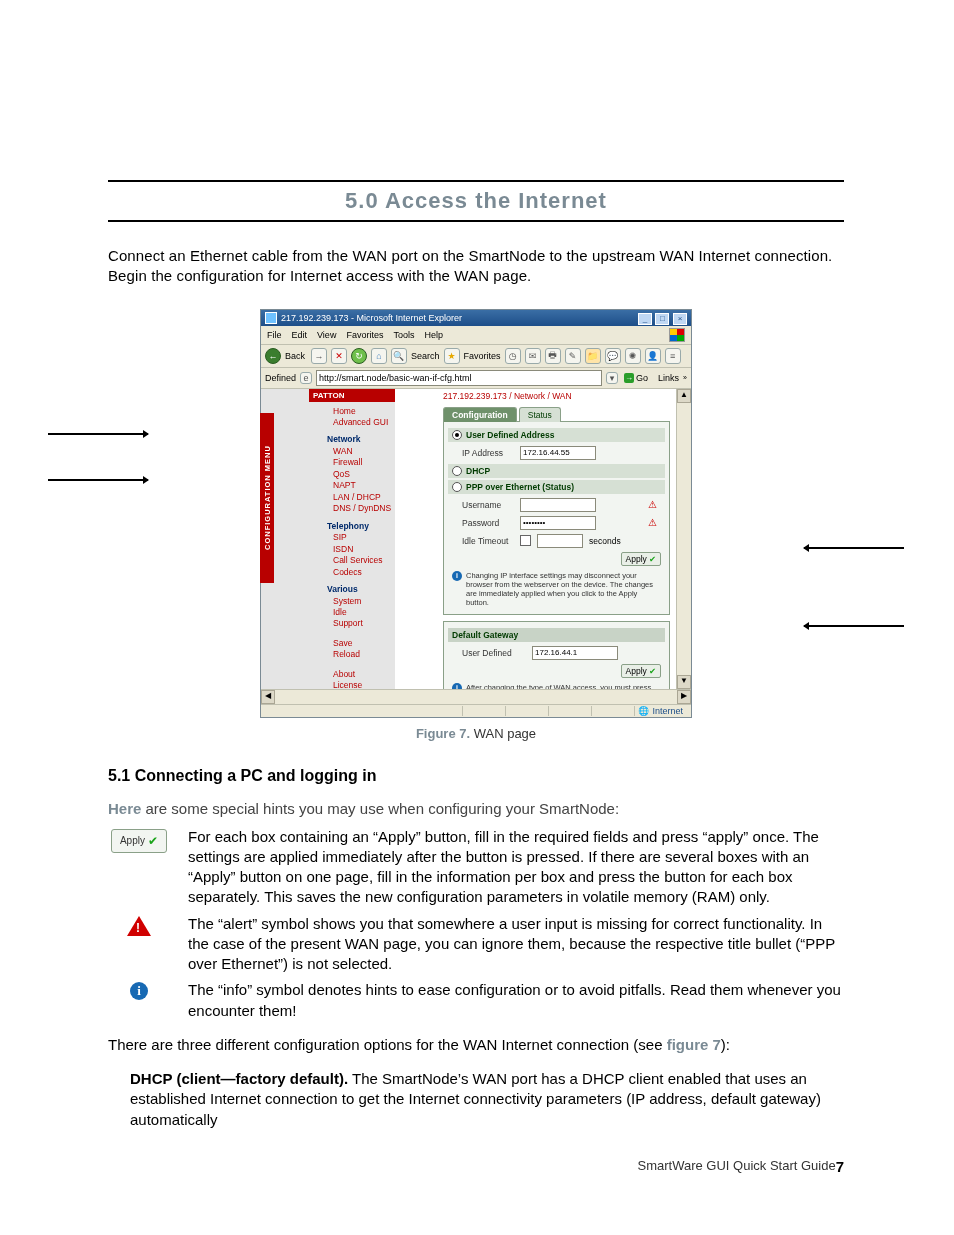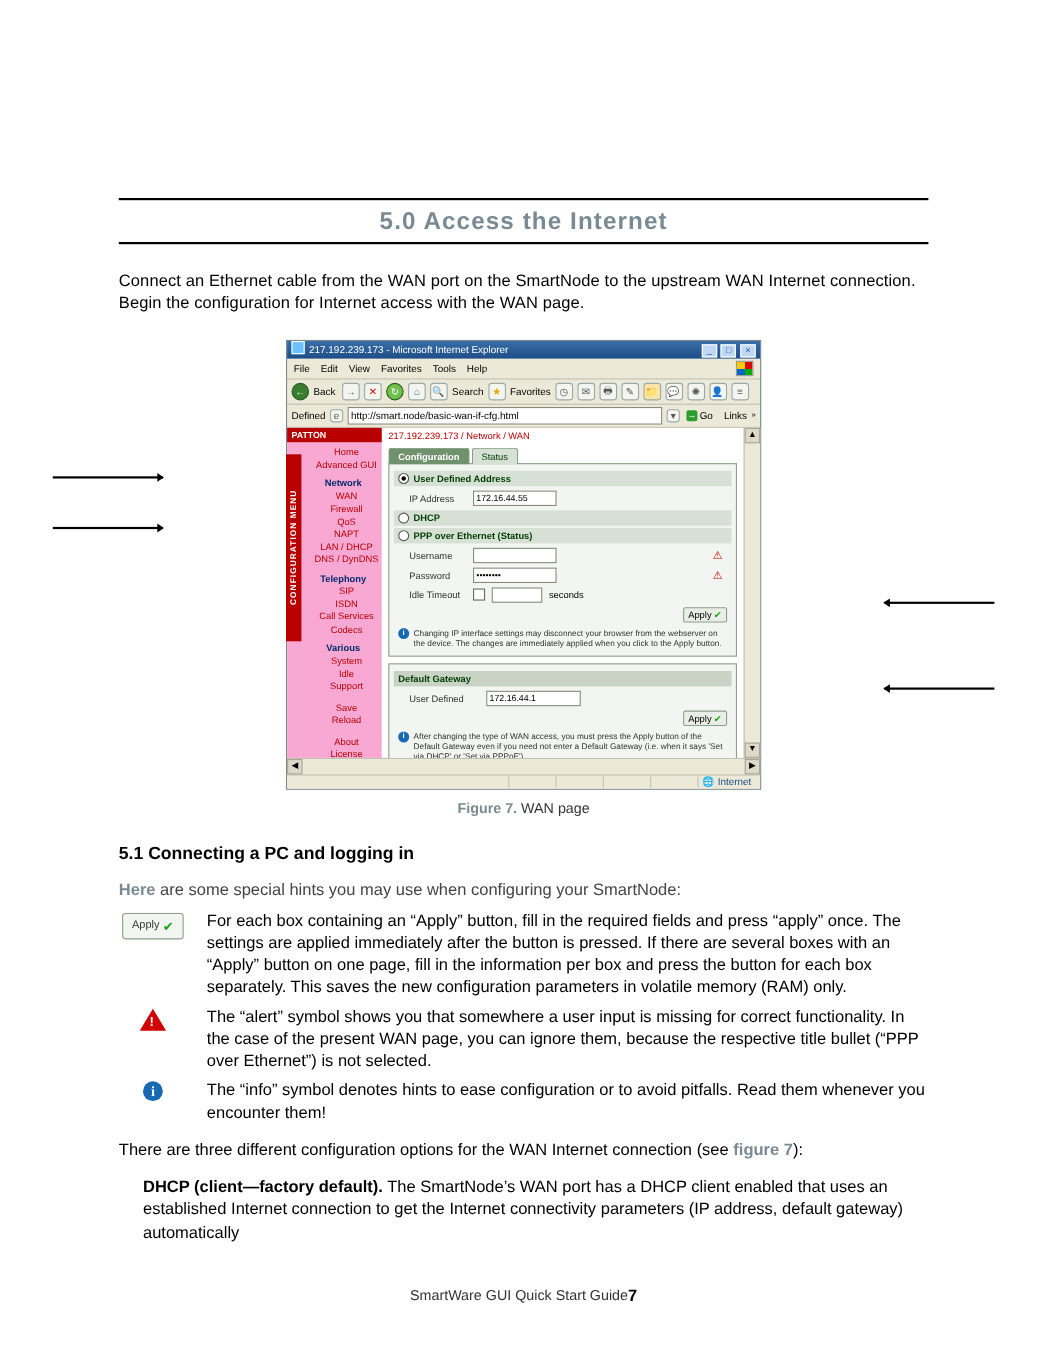"217.192.239.173 - Microsoft Internet" span { align-items: none -> center }
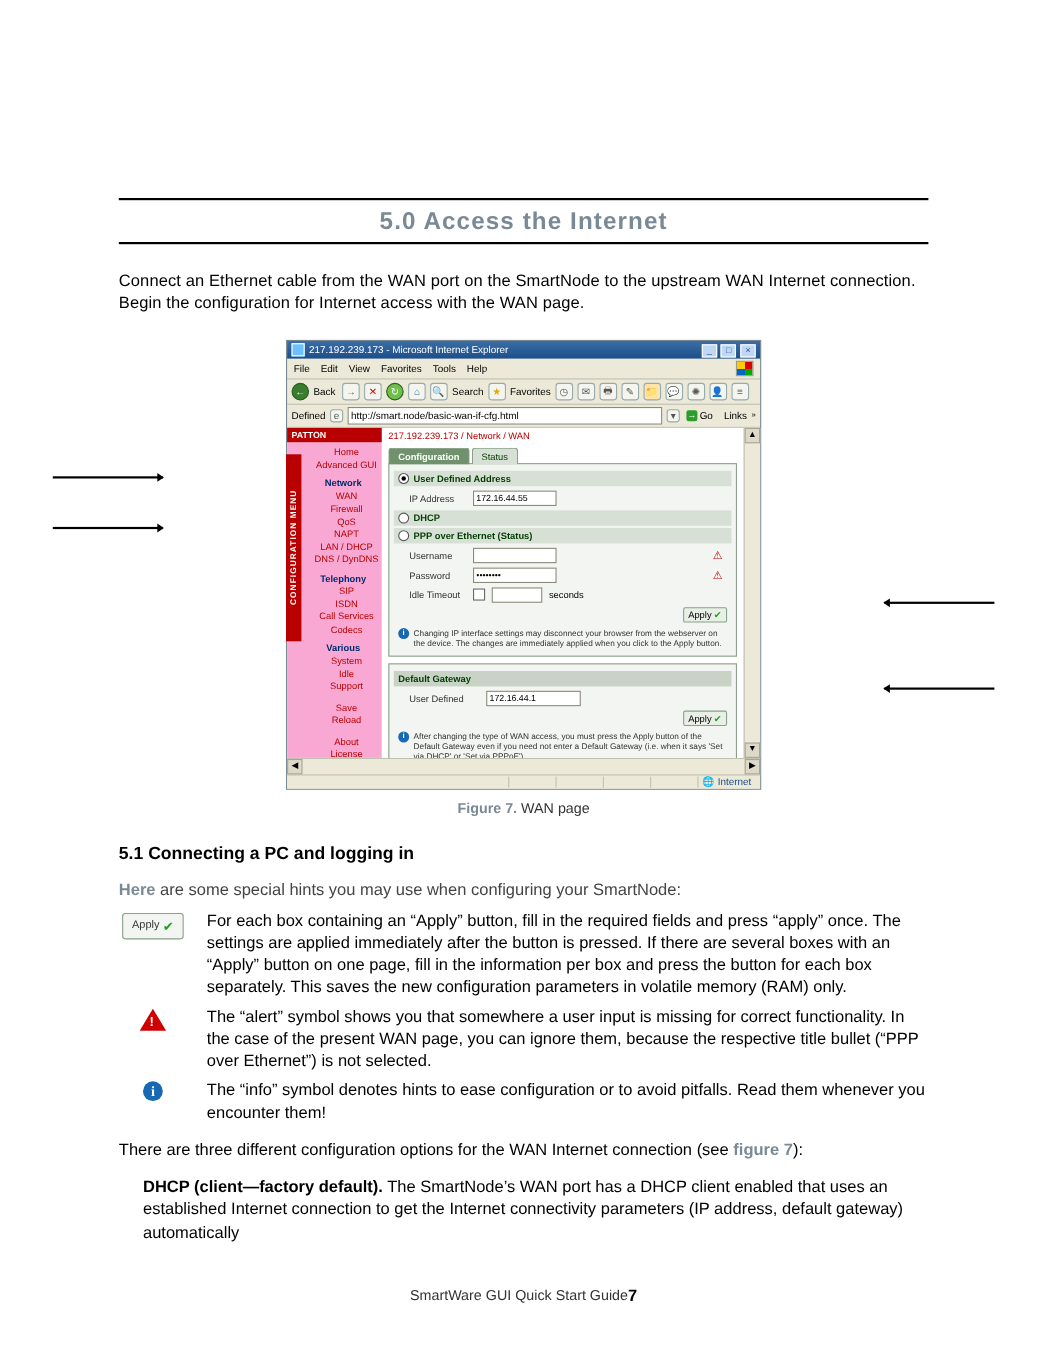"PATTON" .sidebar { background: #f9a8d4 -> #e5e5e5; padding-left: none -> 48px }
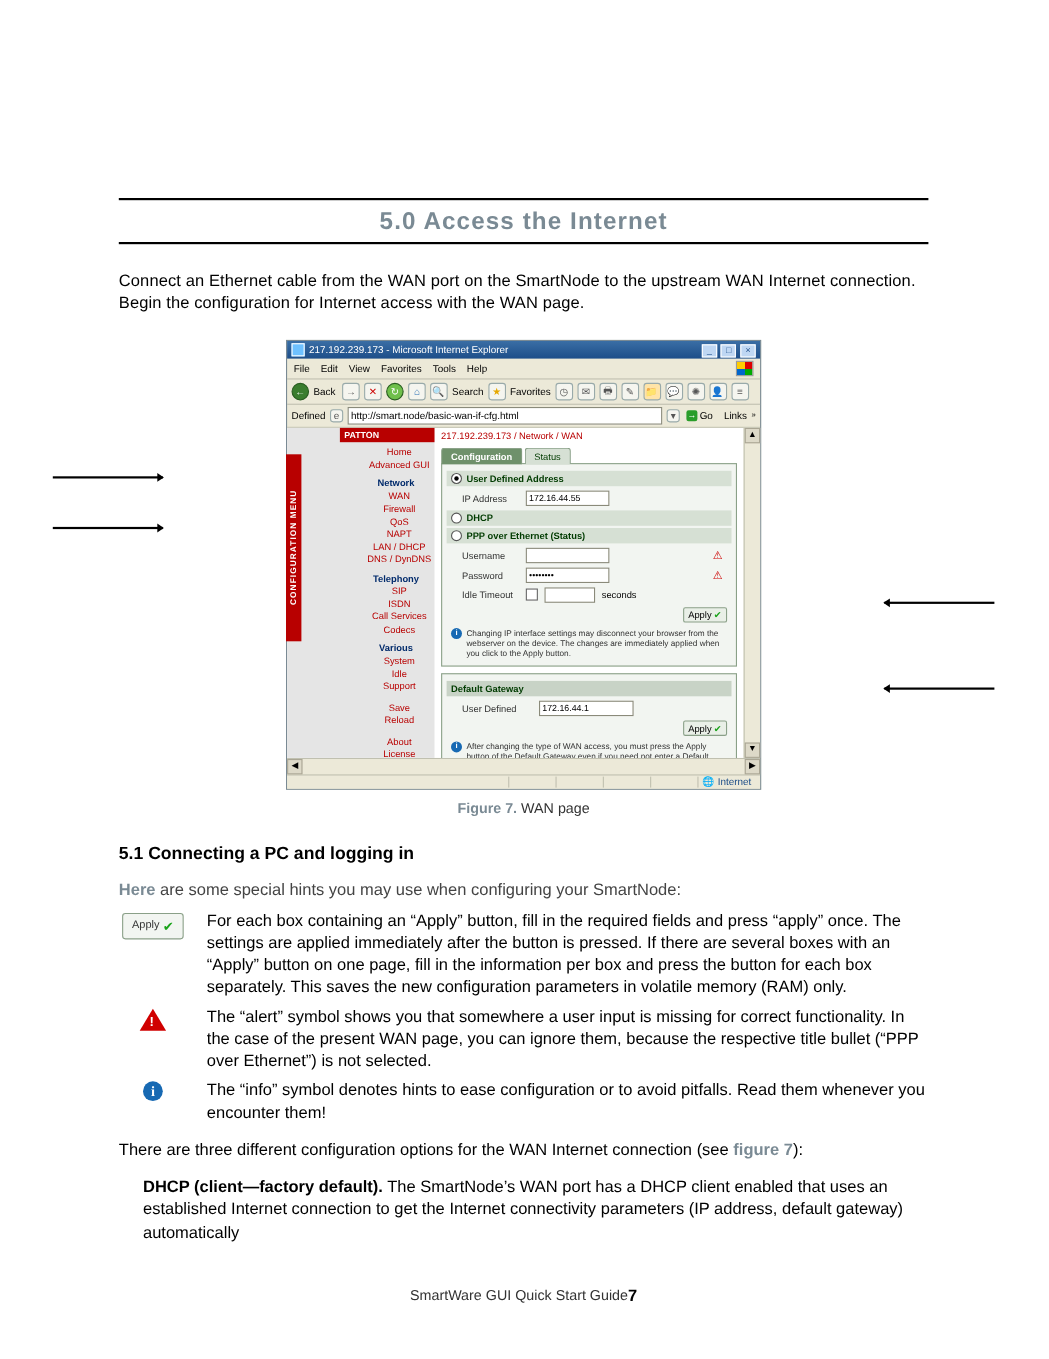"217.192.239.173 / Network / WAN" .main { margin-left: none -> 42px }
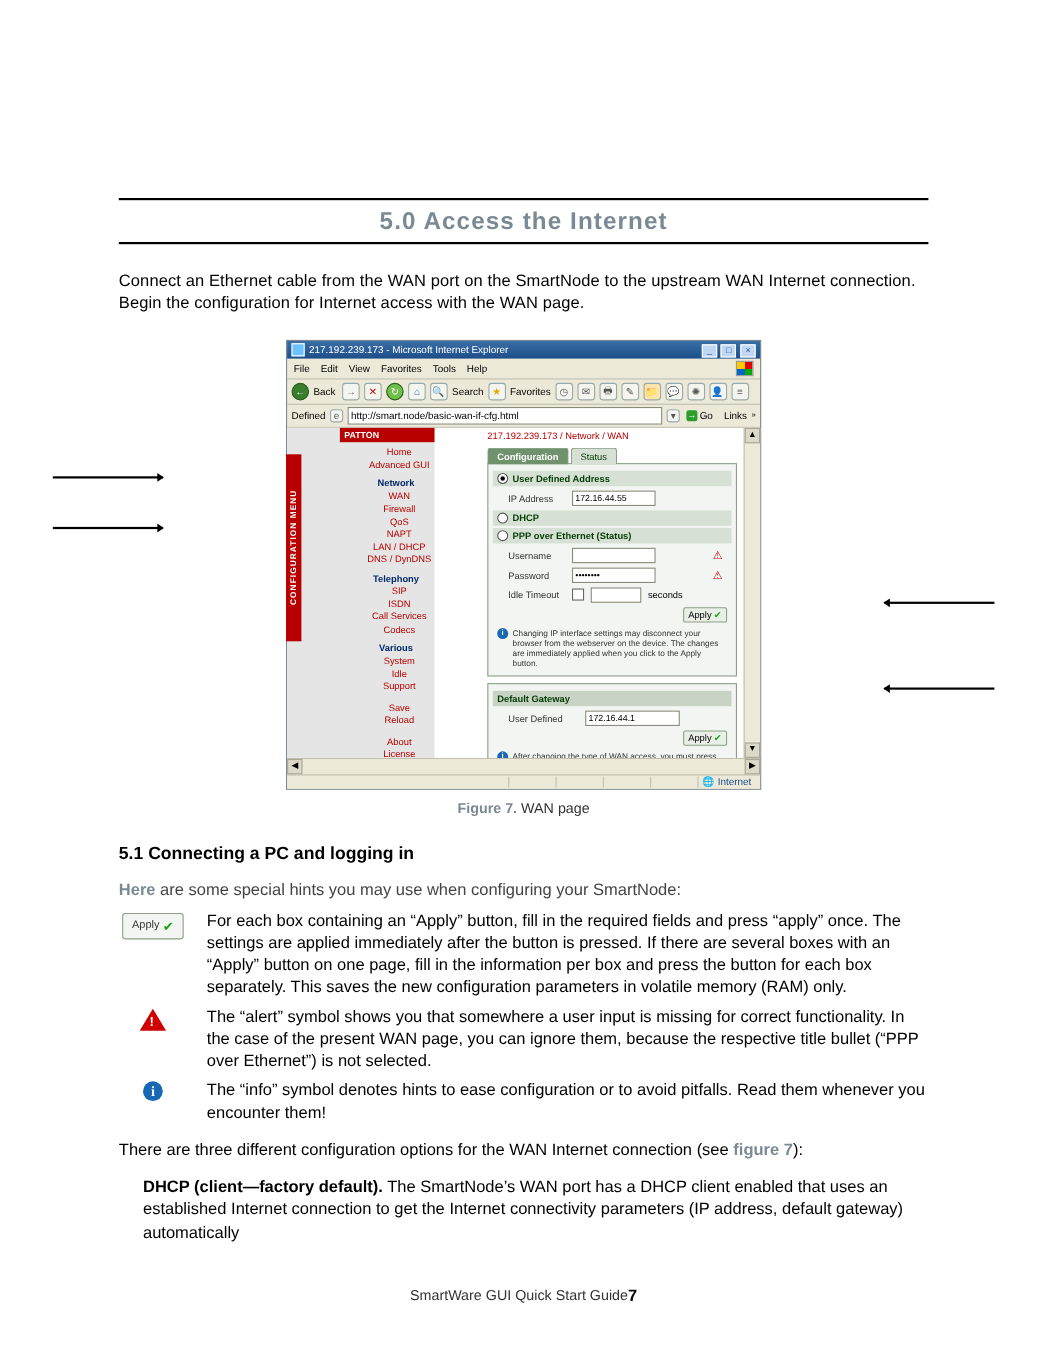"Home" .menu { text-align: center -> none }
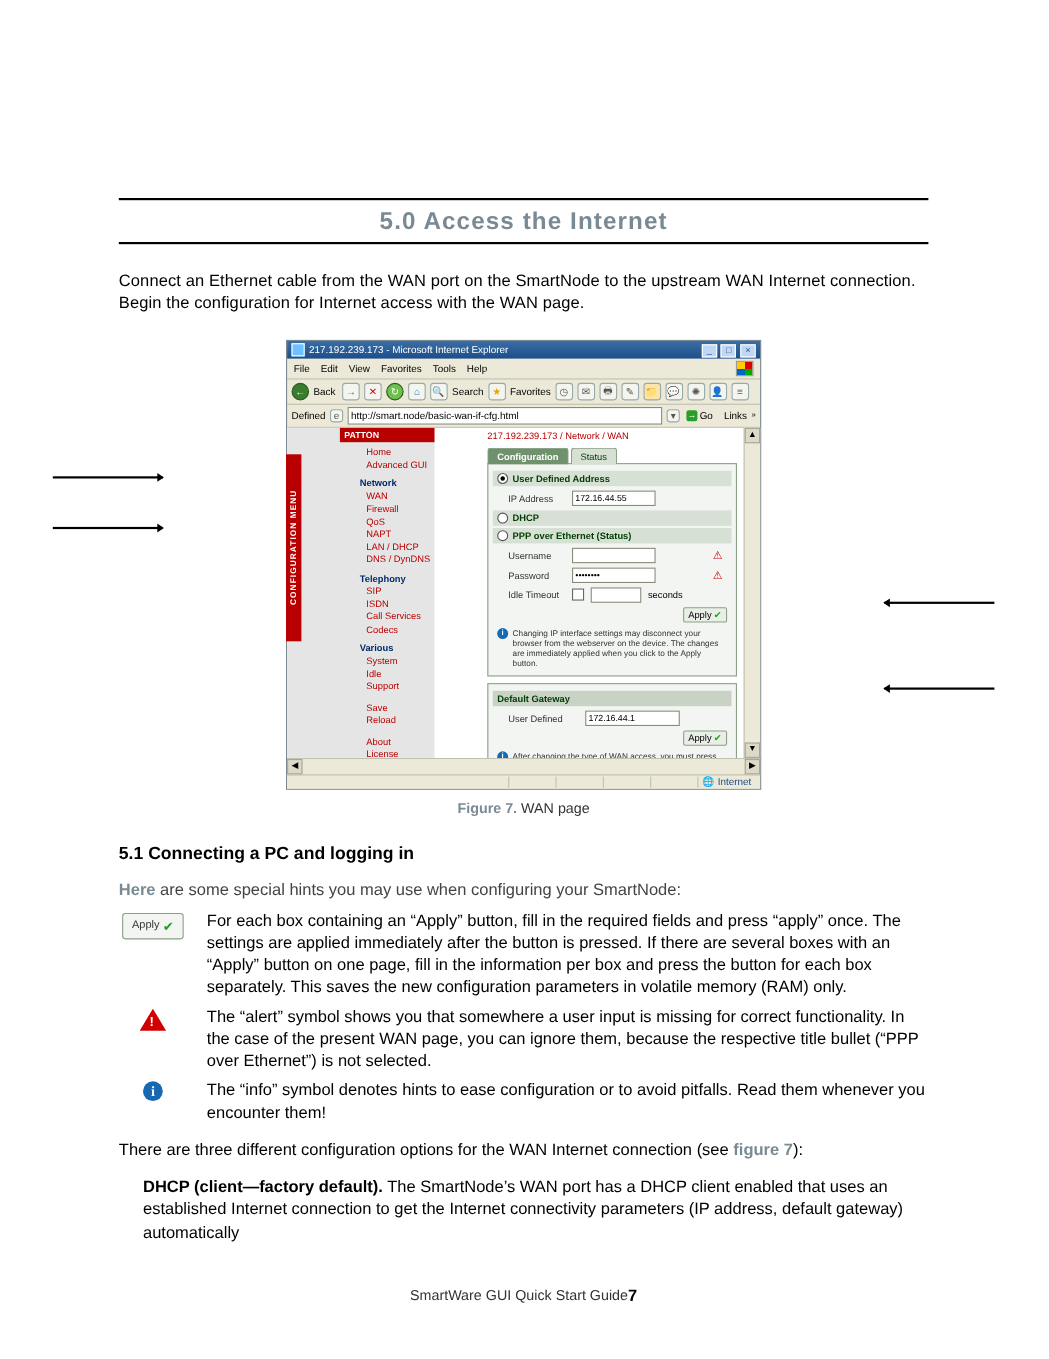"SmartWare GUI Quick Start Guide" .footer { bottom: 48px -> 60px; justify-content: center -> flex-end }
